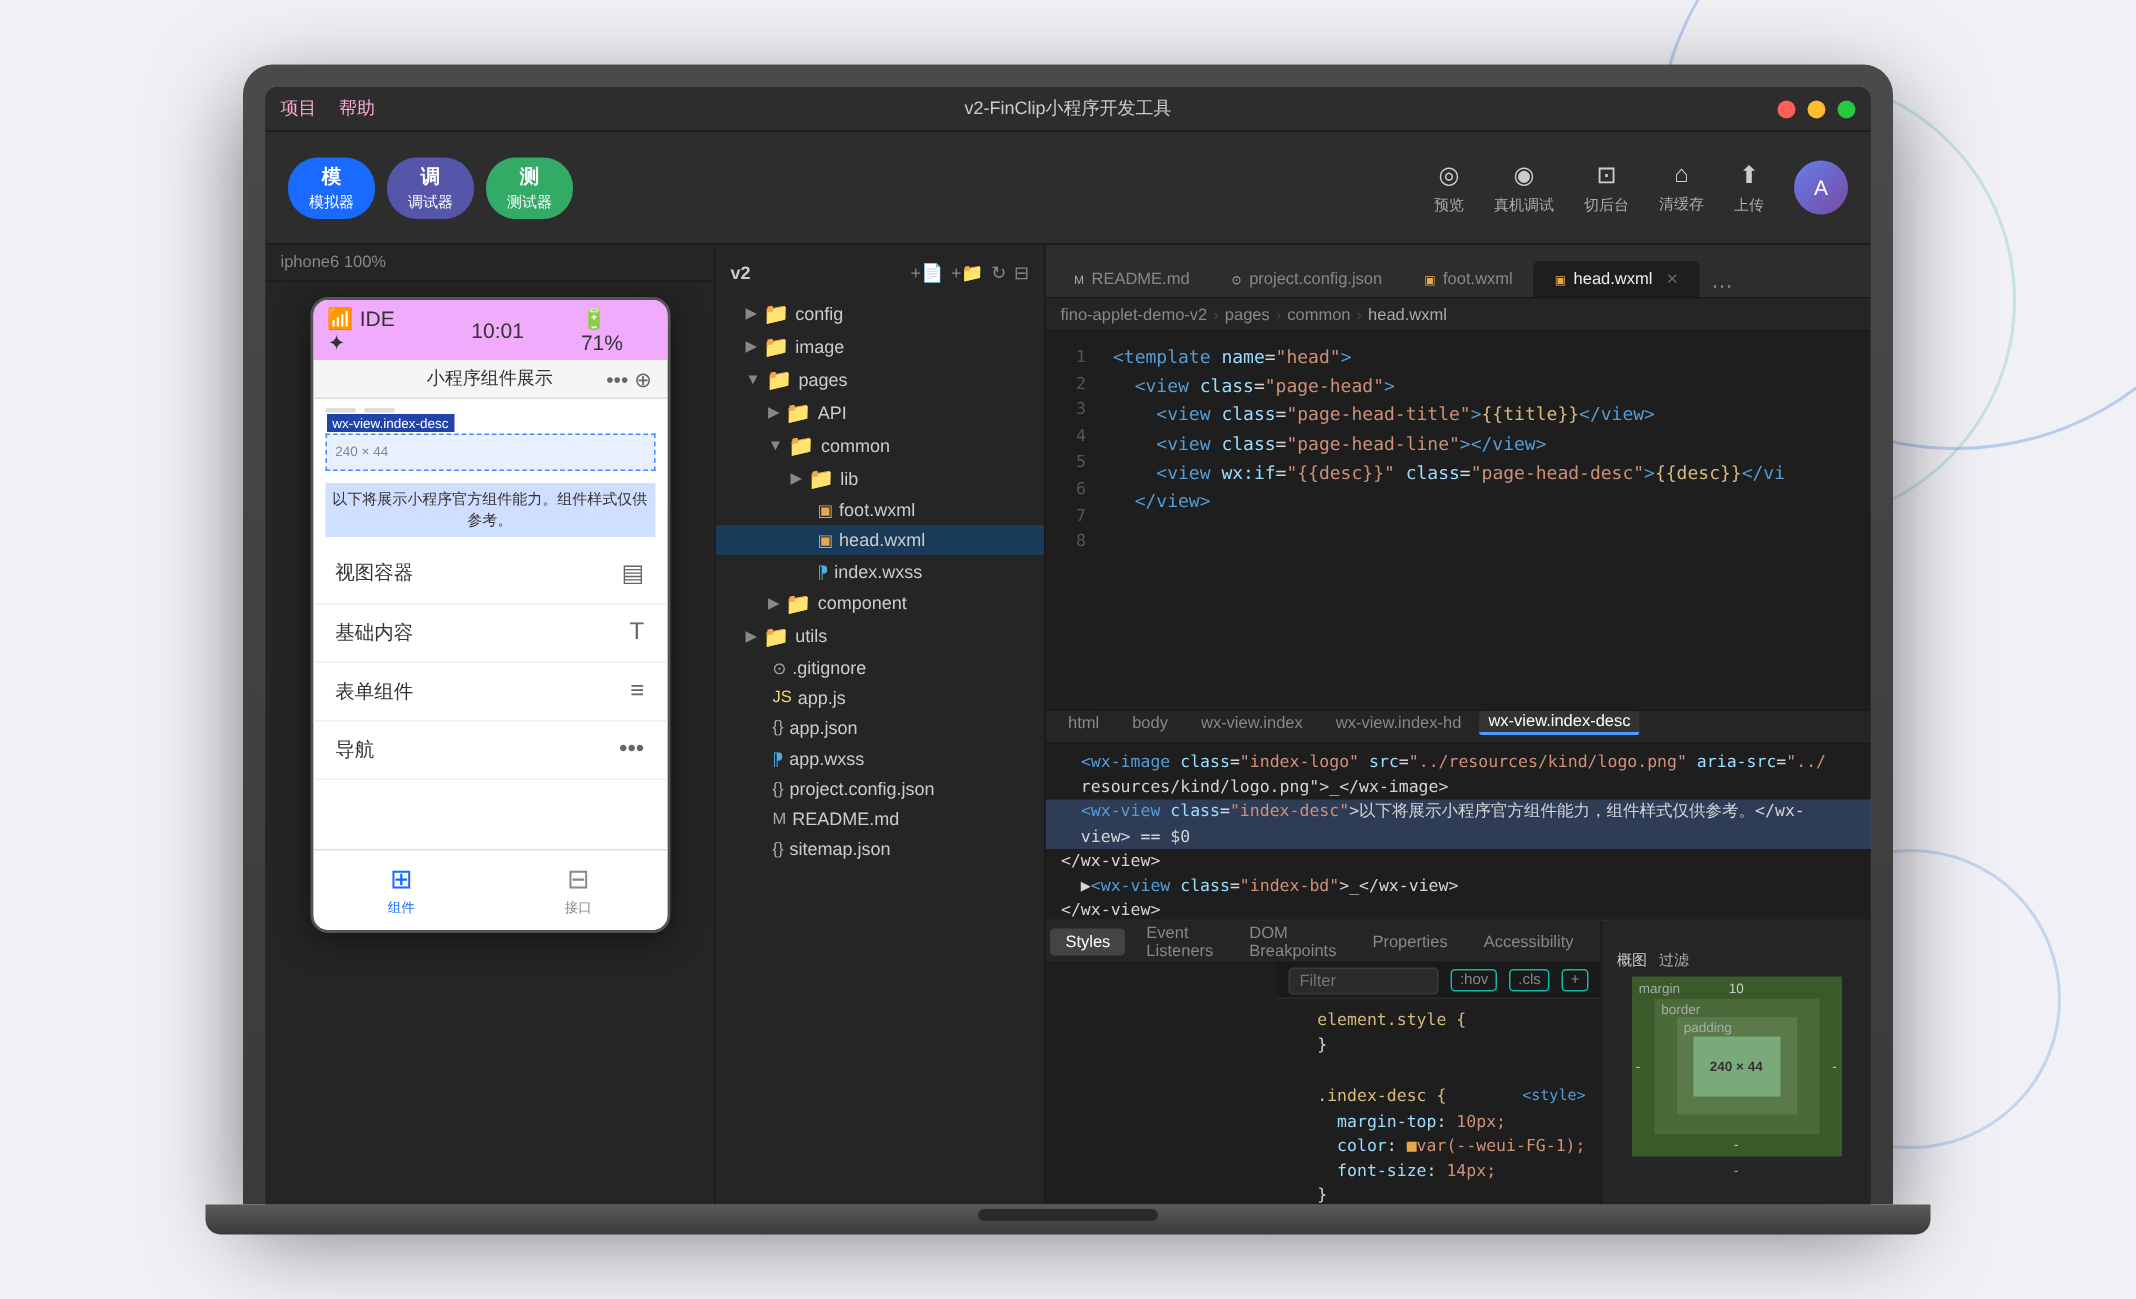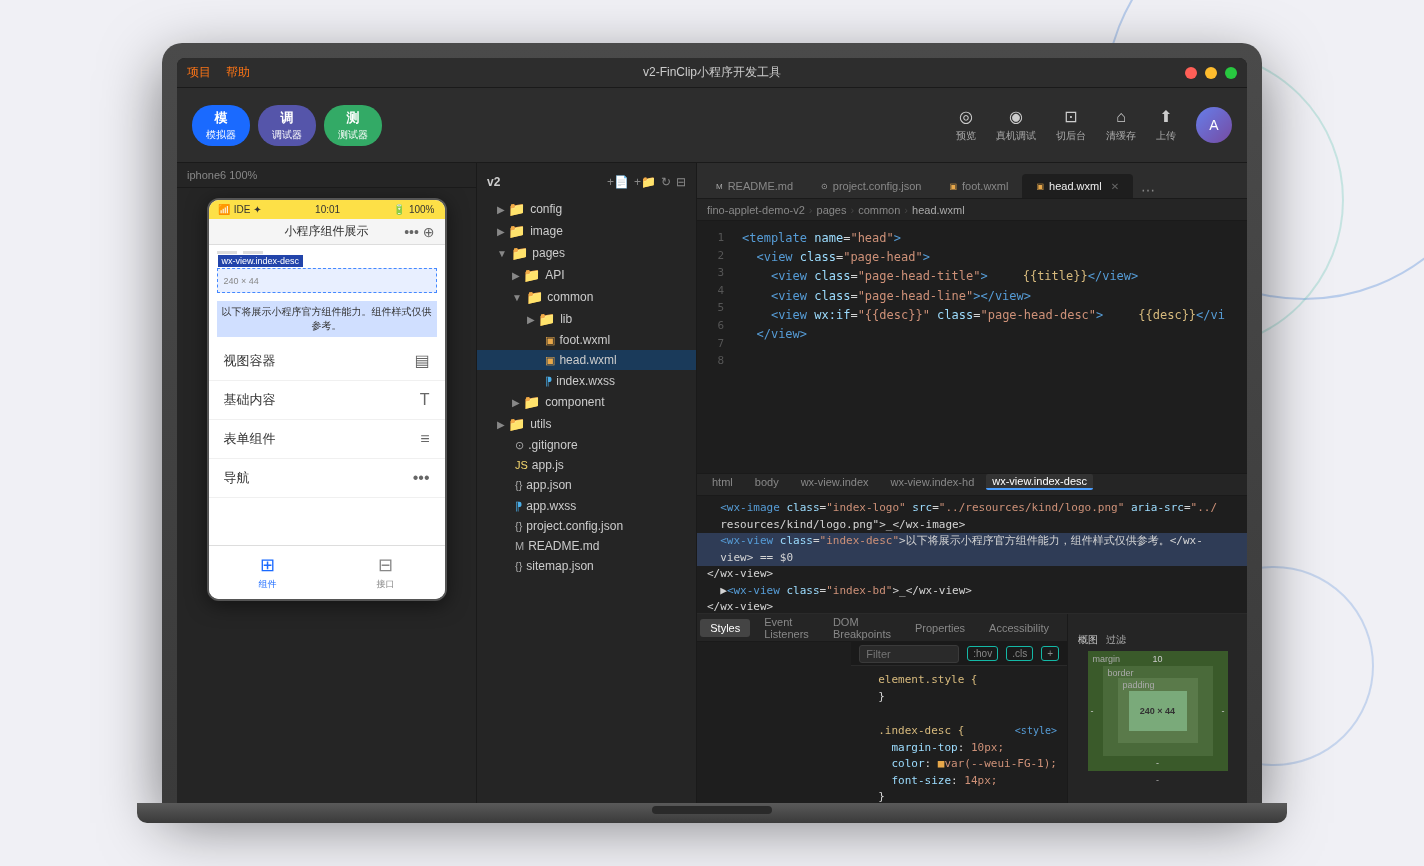"项目" .title-bar-left { color: #f97316 -> #f9a8d4 }
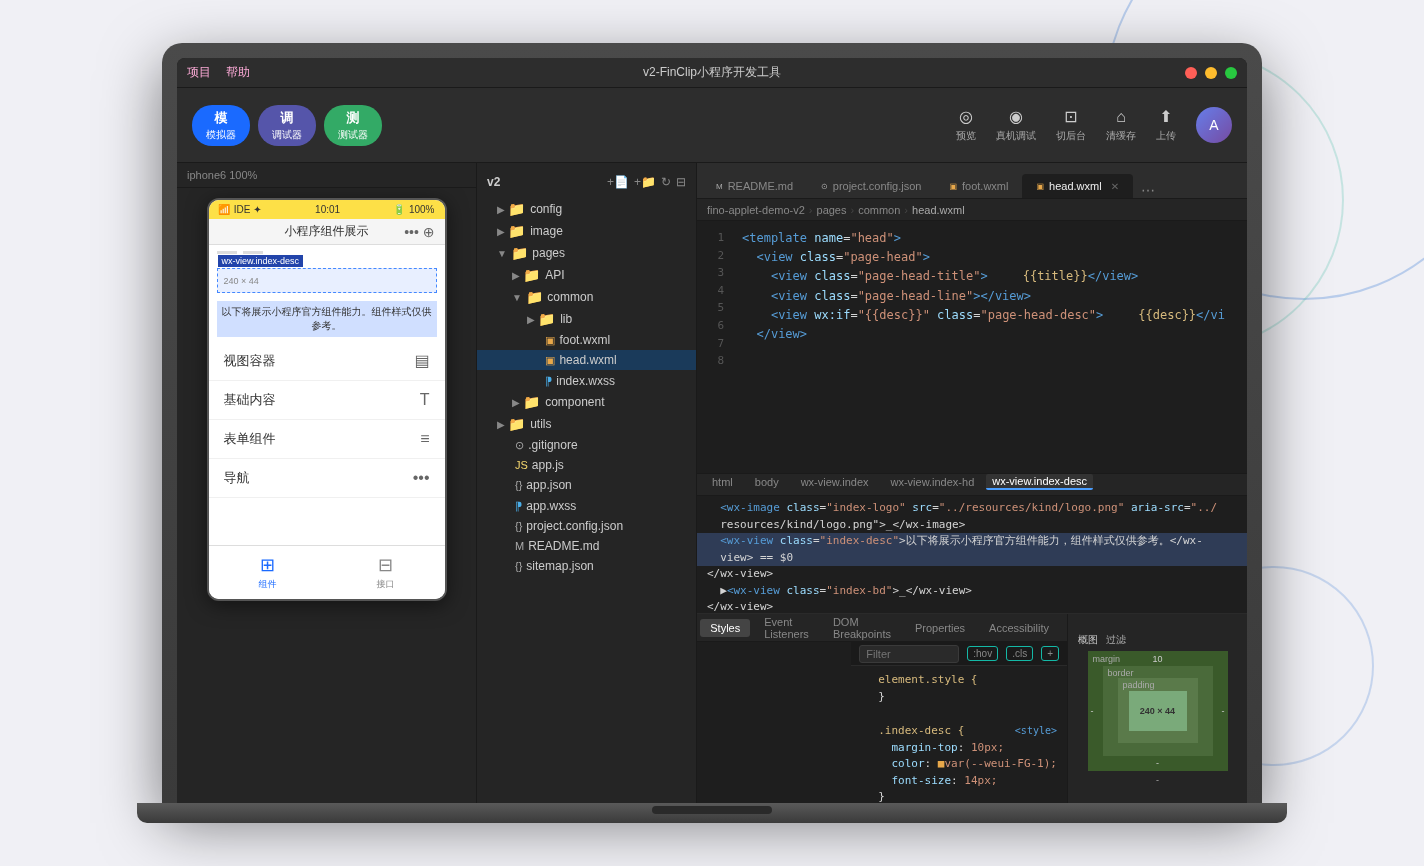"📶 IDE ✦" .phone-status-bar { background: #fde047 -> #f0abfc; font-size: 10px -> 14px }
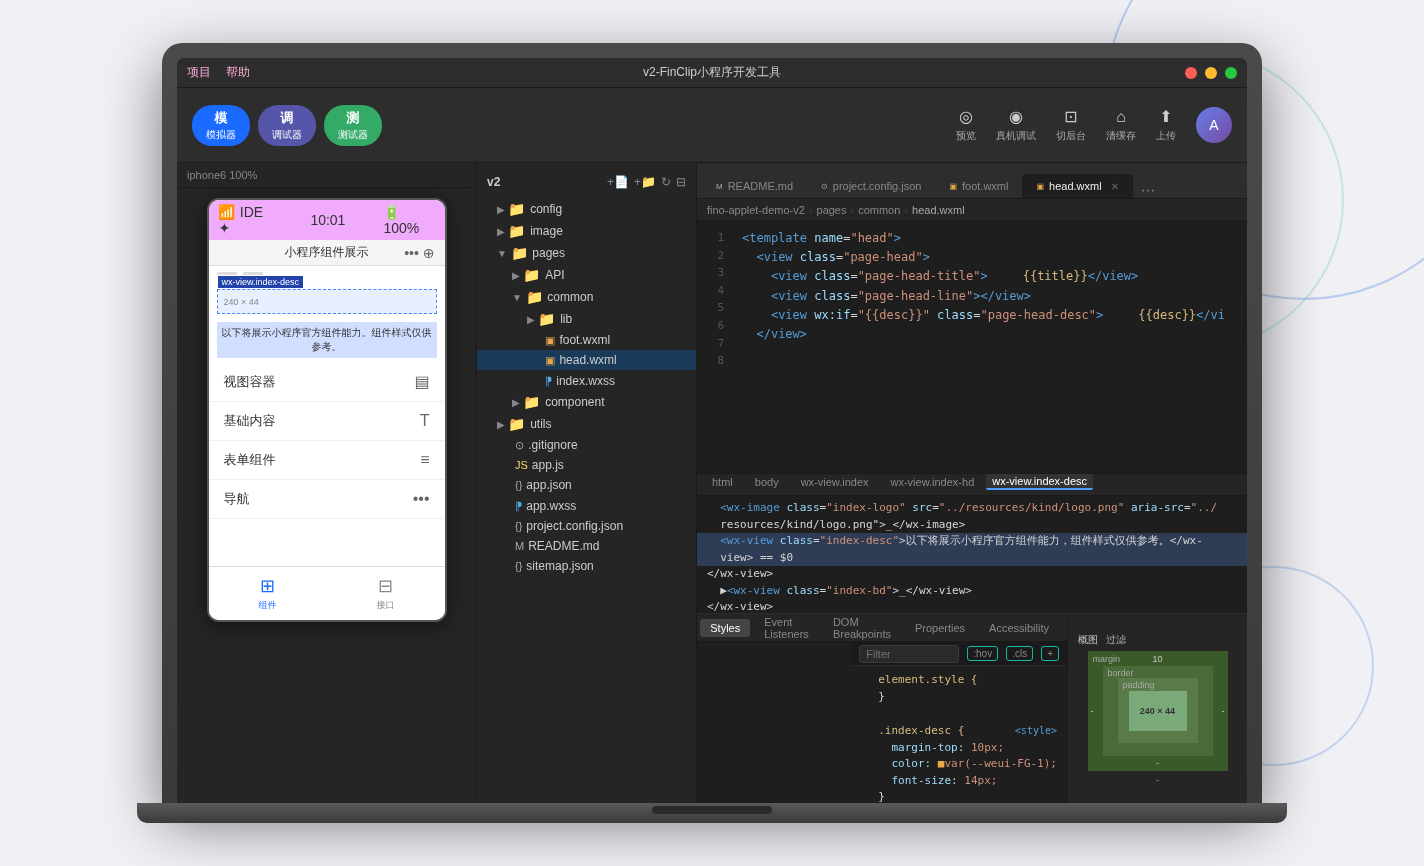"🔋 100%" span { text: 100% -> 71% }
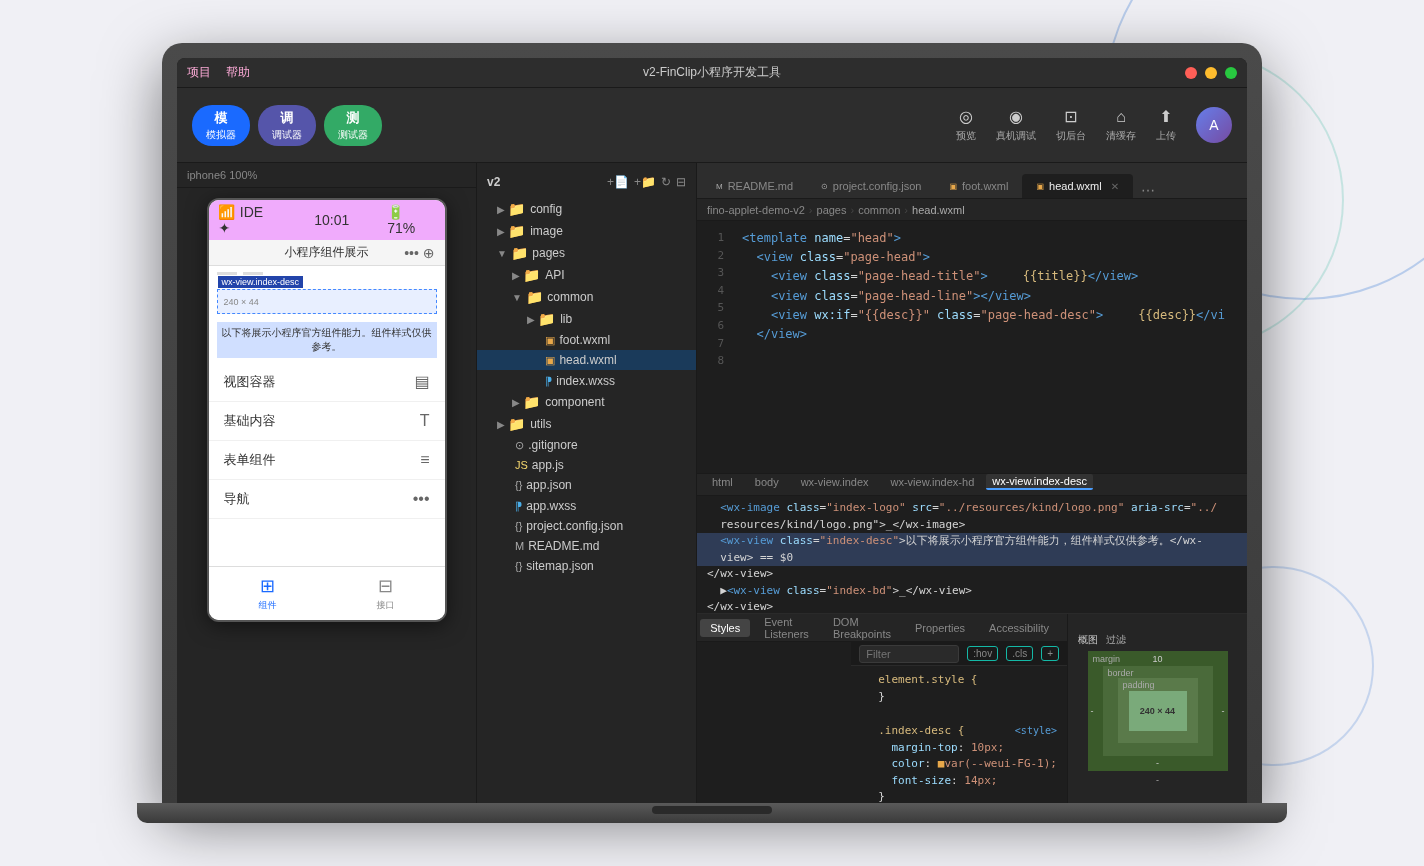"{{title}}" .template-expr { margin-left: 35px -> none }
